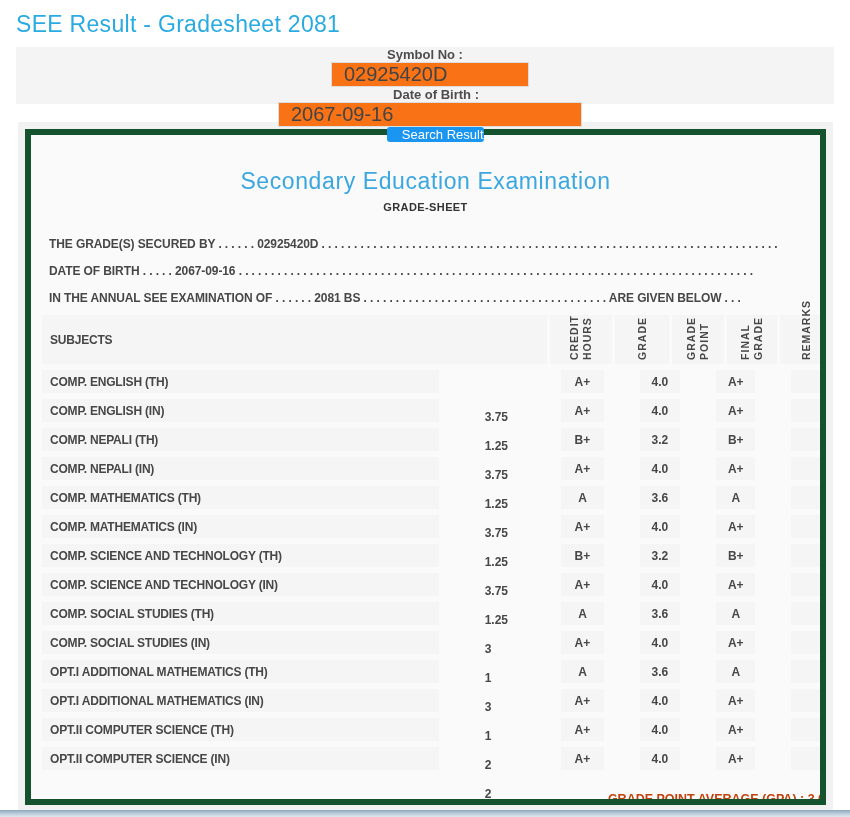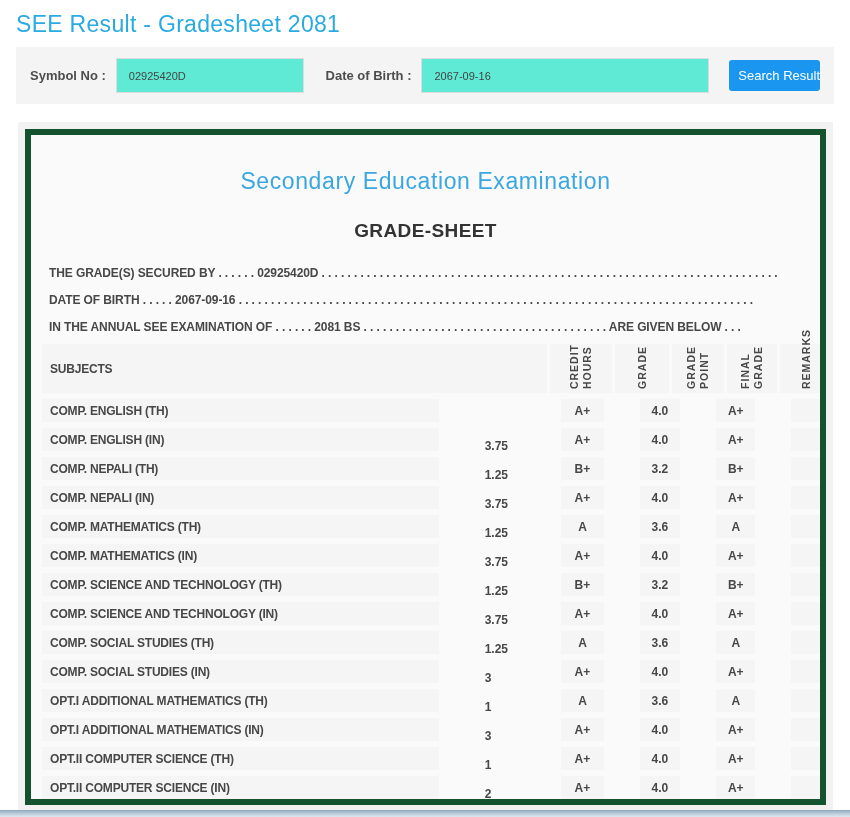"Symbol No :" .form-bar { flex-direction: none -> column }
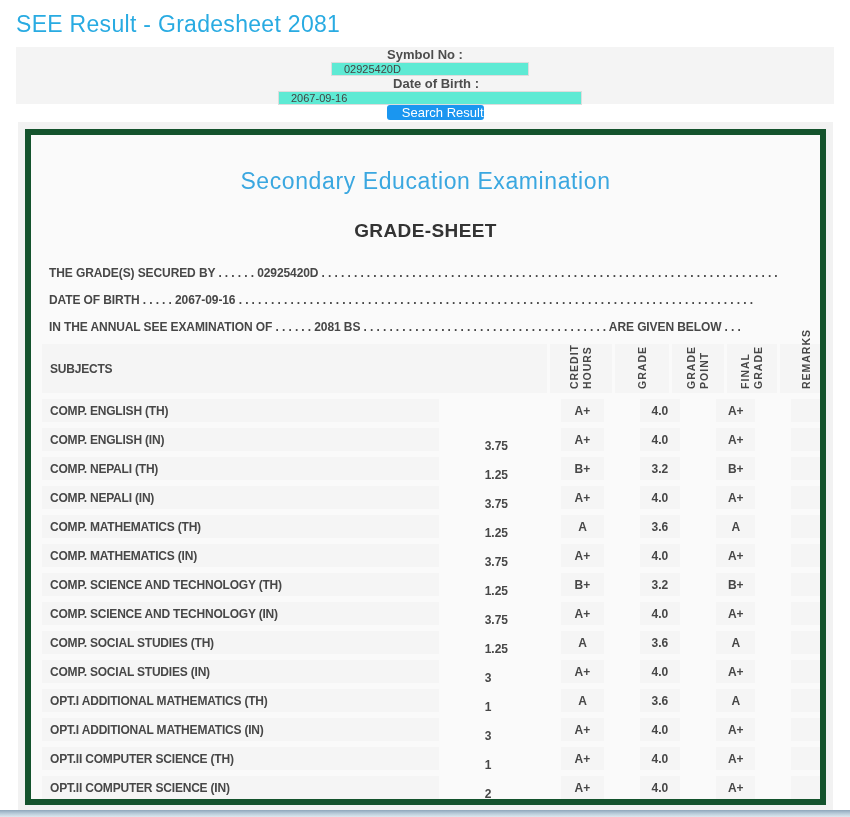"02925420D" .form-input { background: #5eead4 -> #f97316; font-size: 11px -> 20px }
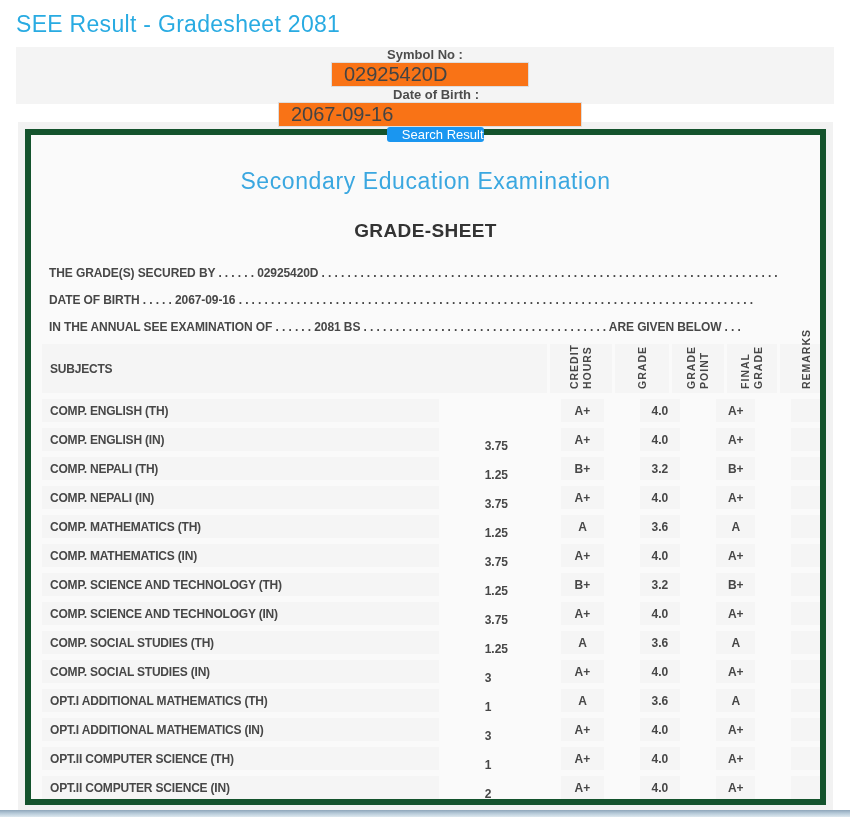"GRADE-SHEET" .grade-subheading { font-size: 19px -> 11px; margin-top: 25px -> 6px }
